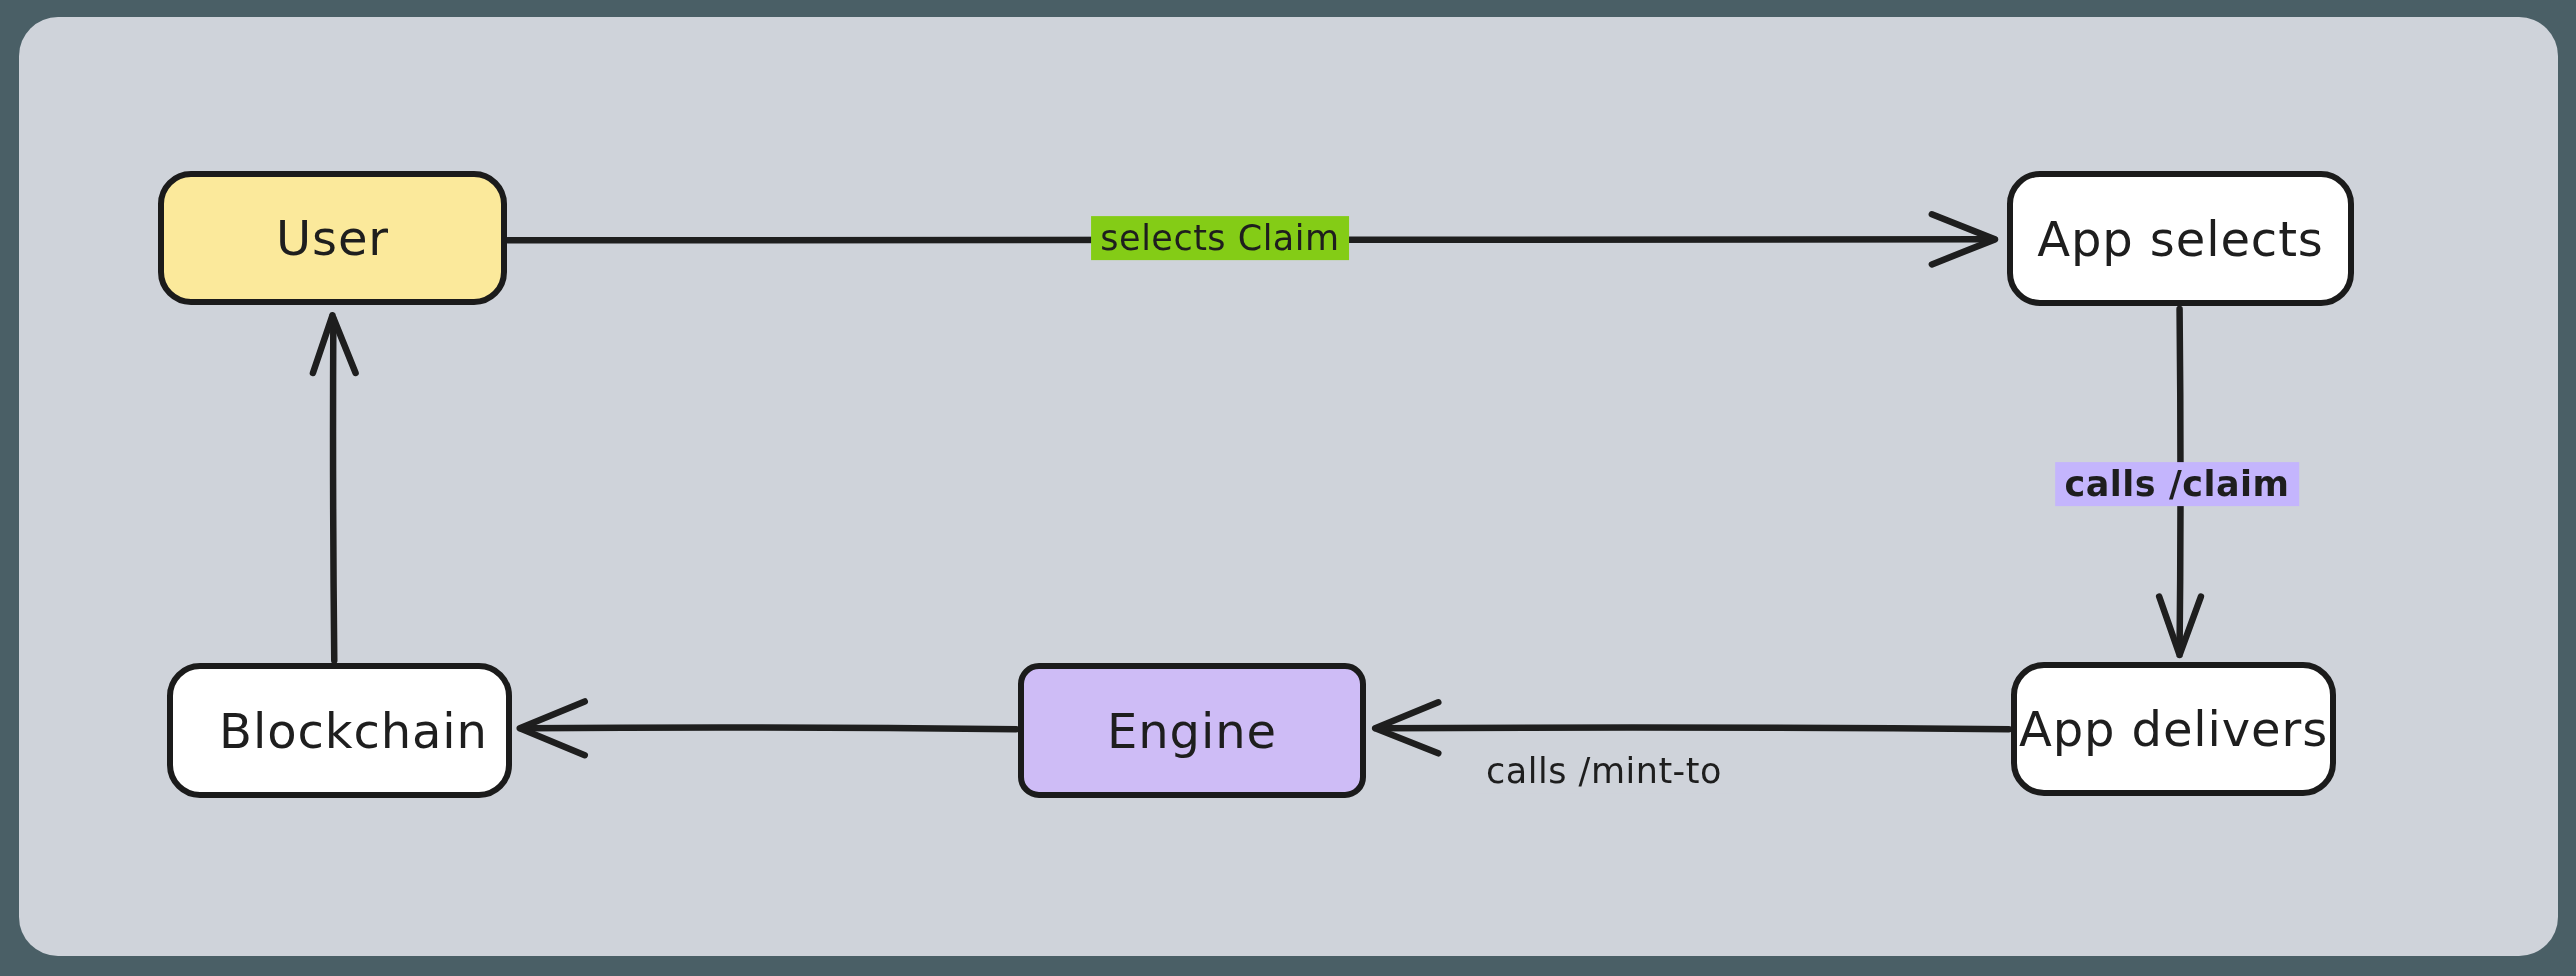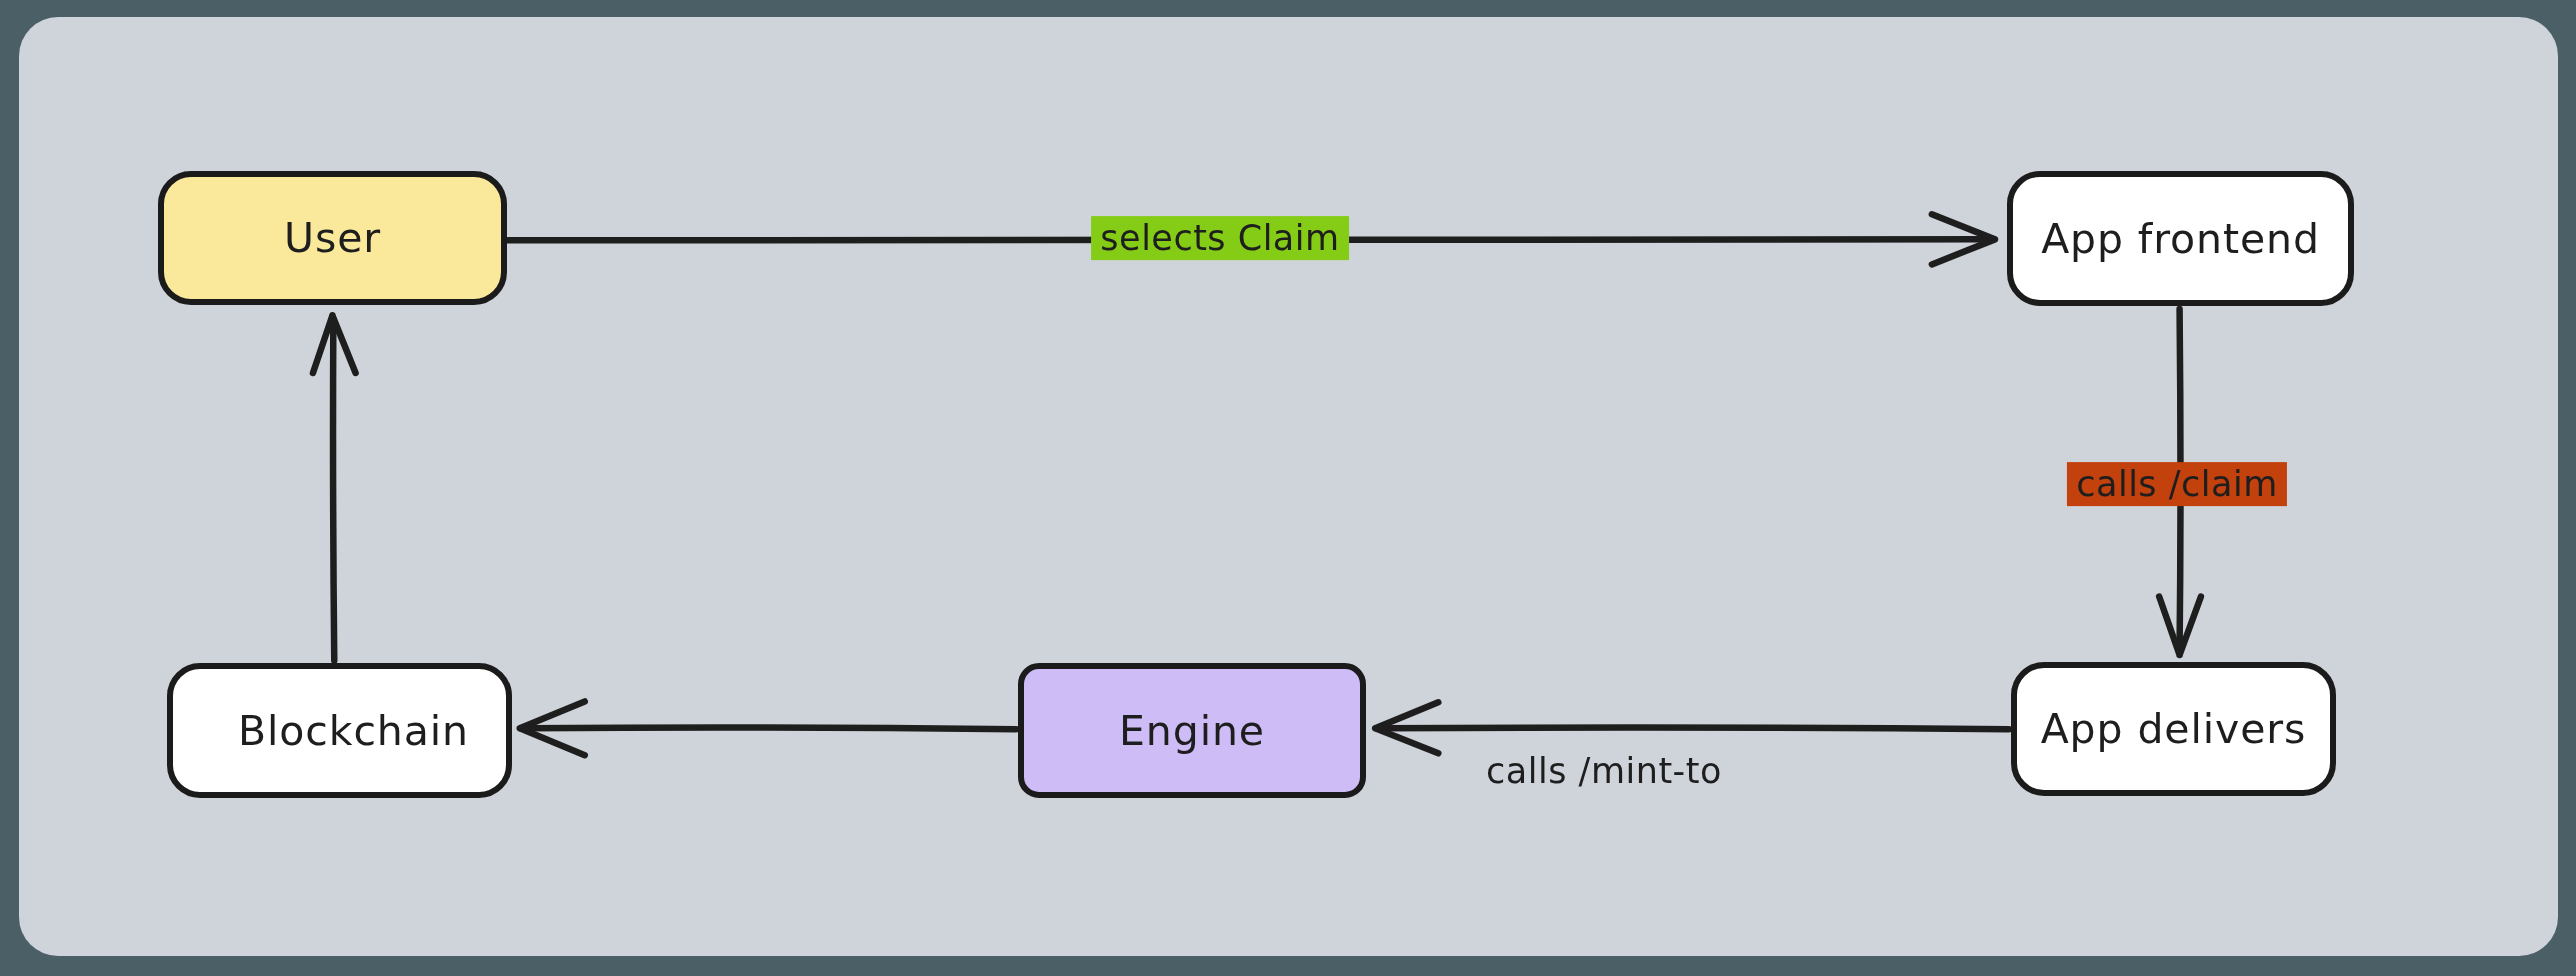"User" .node { font-size: 41px -> 48px }
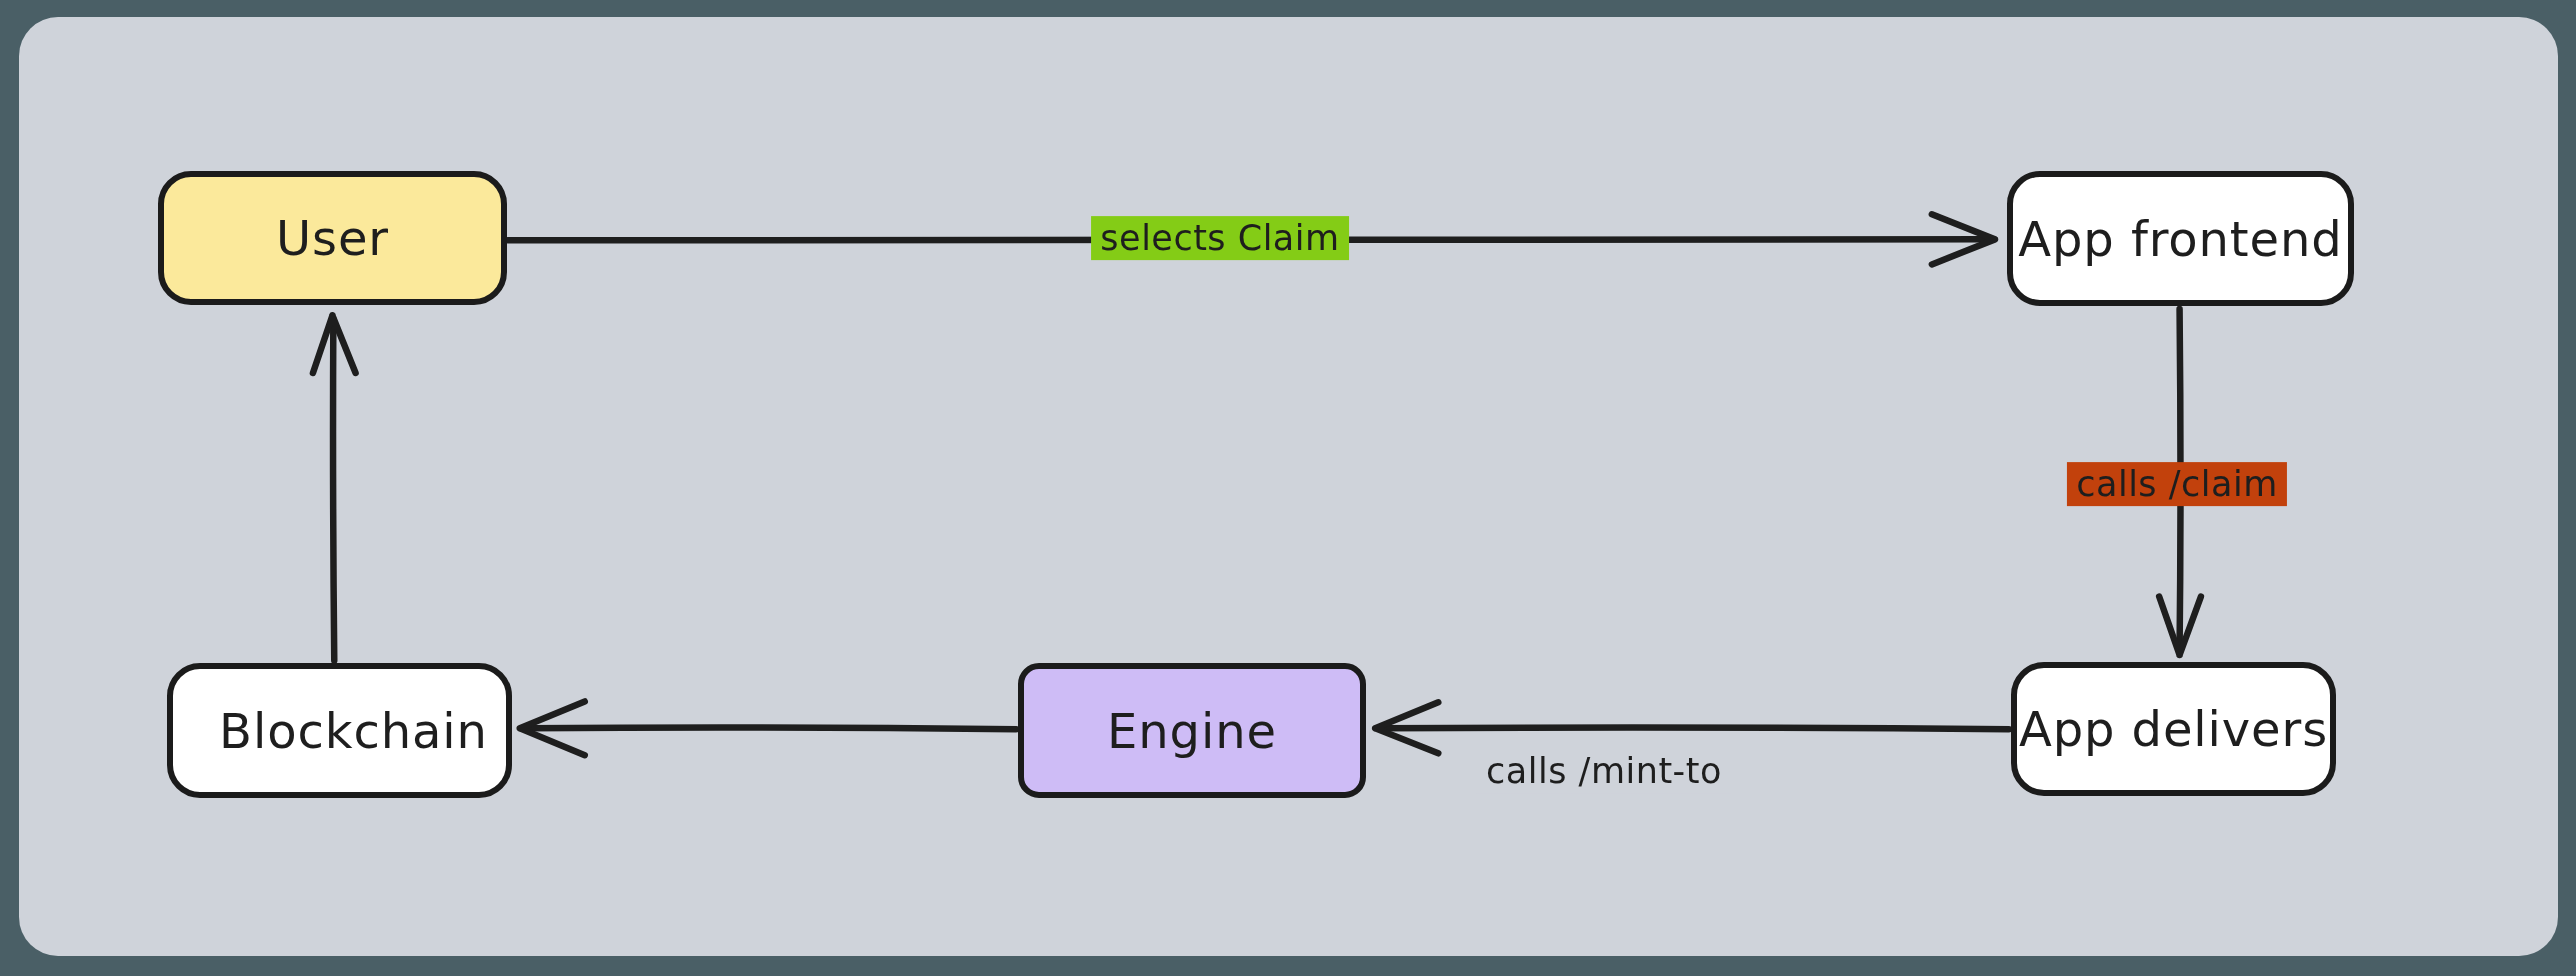"App frontend" span { text: frontend -> selects }
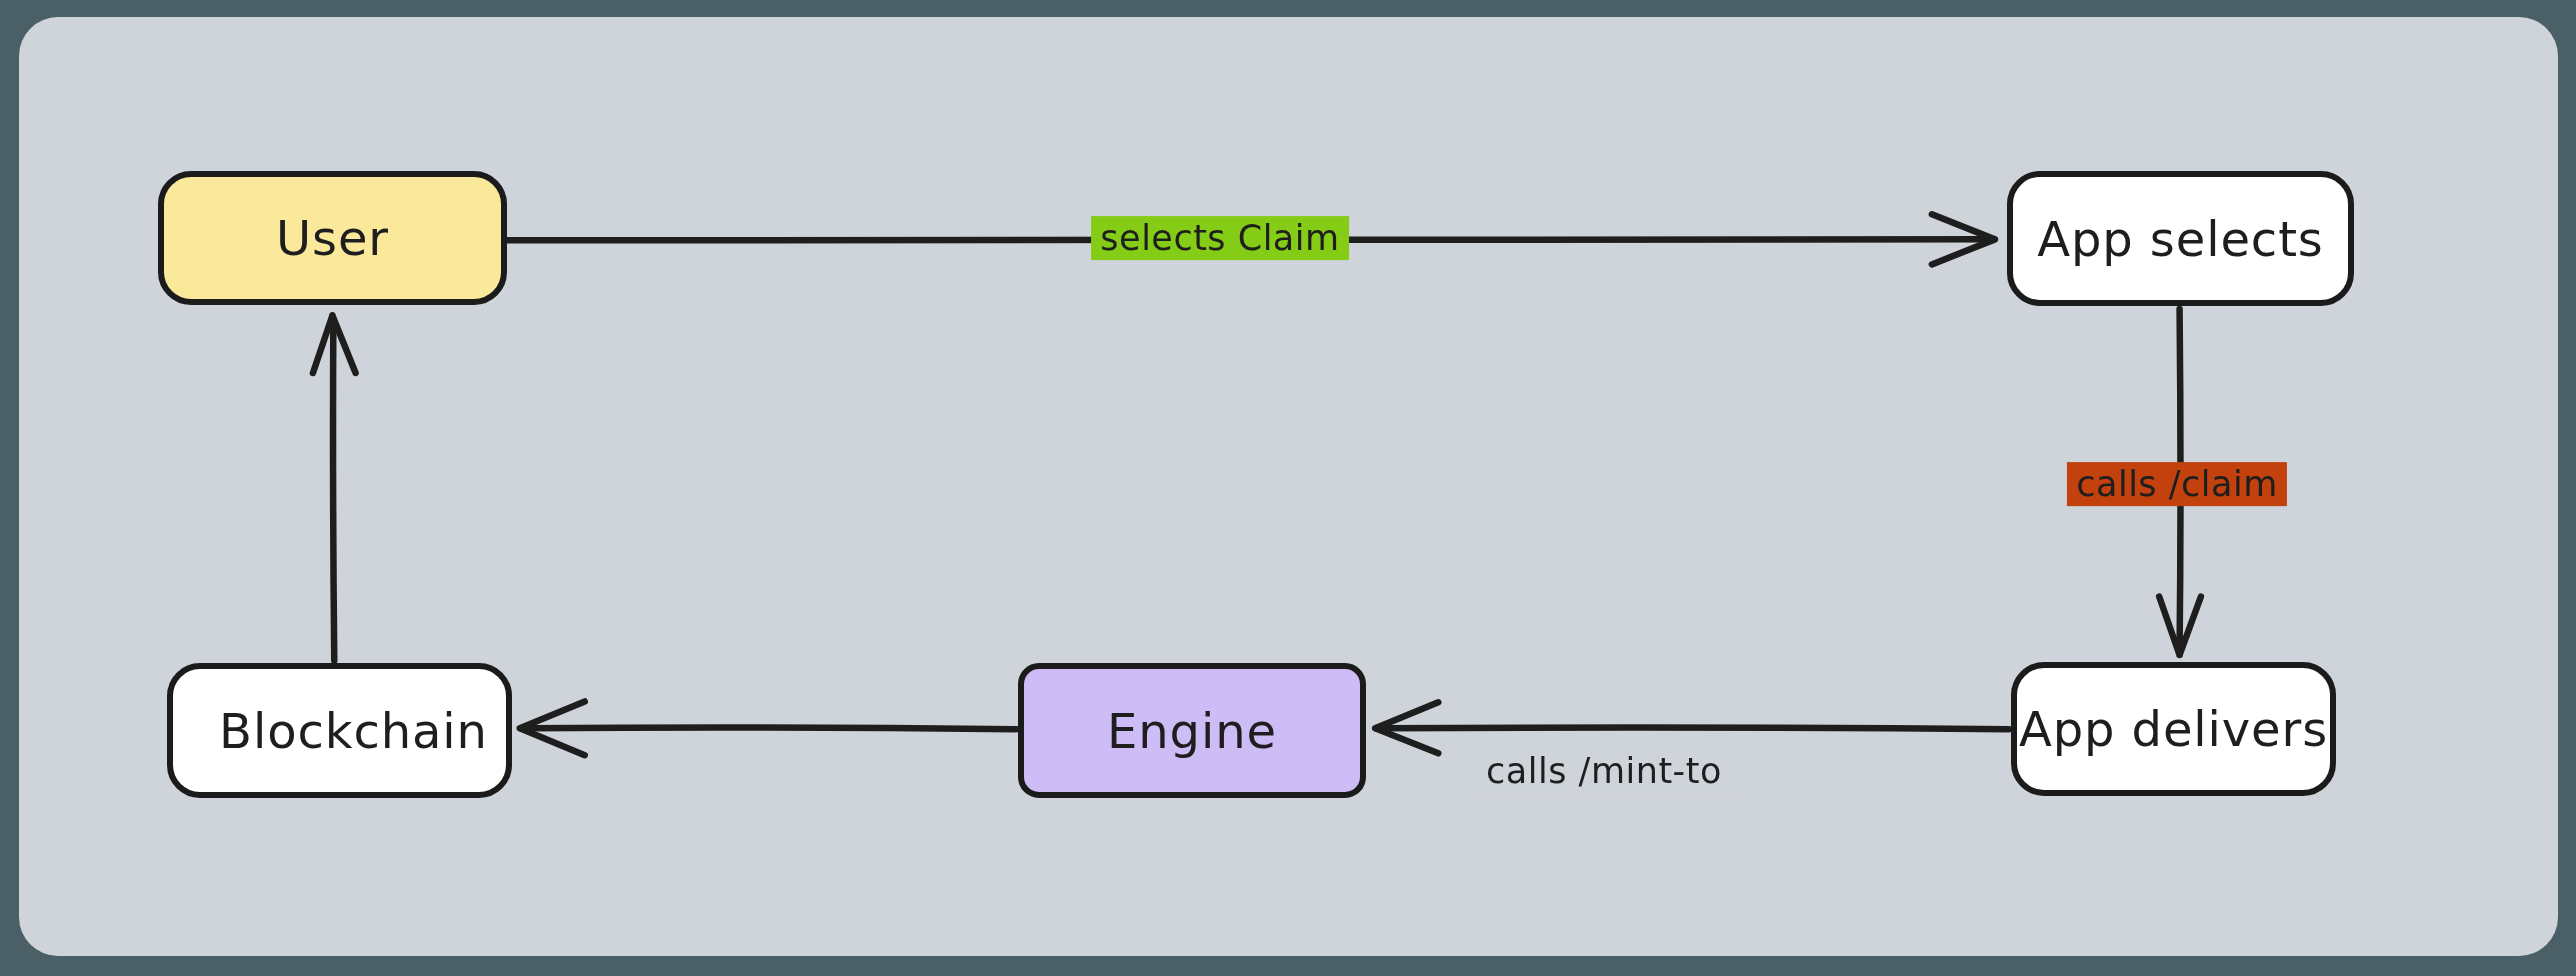"calls /claim" div.edge-label { background: #c2410c -> #c4b5fd; font-weight: none -> bold }
